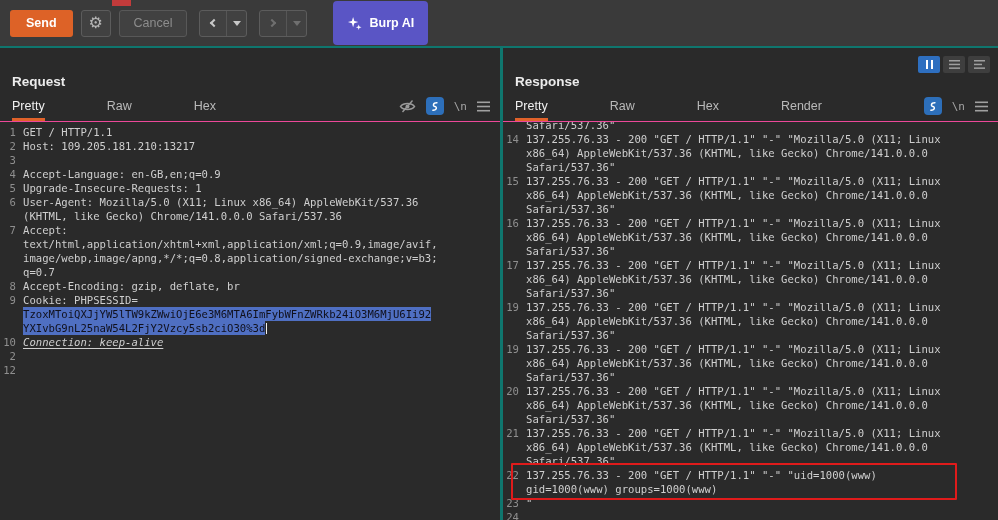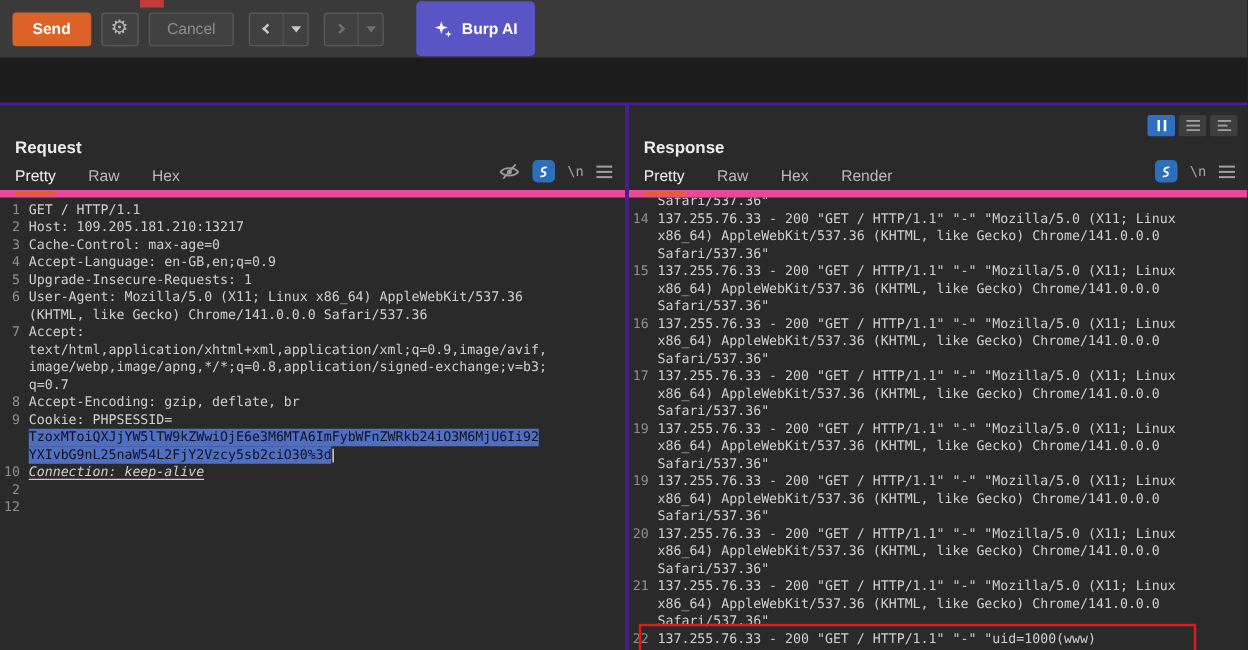"Request" .main { background: #4c1d95 -> #0f766e; margin-top: 36px -> none }
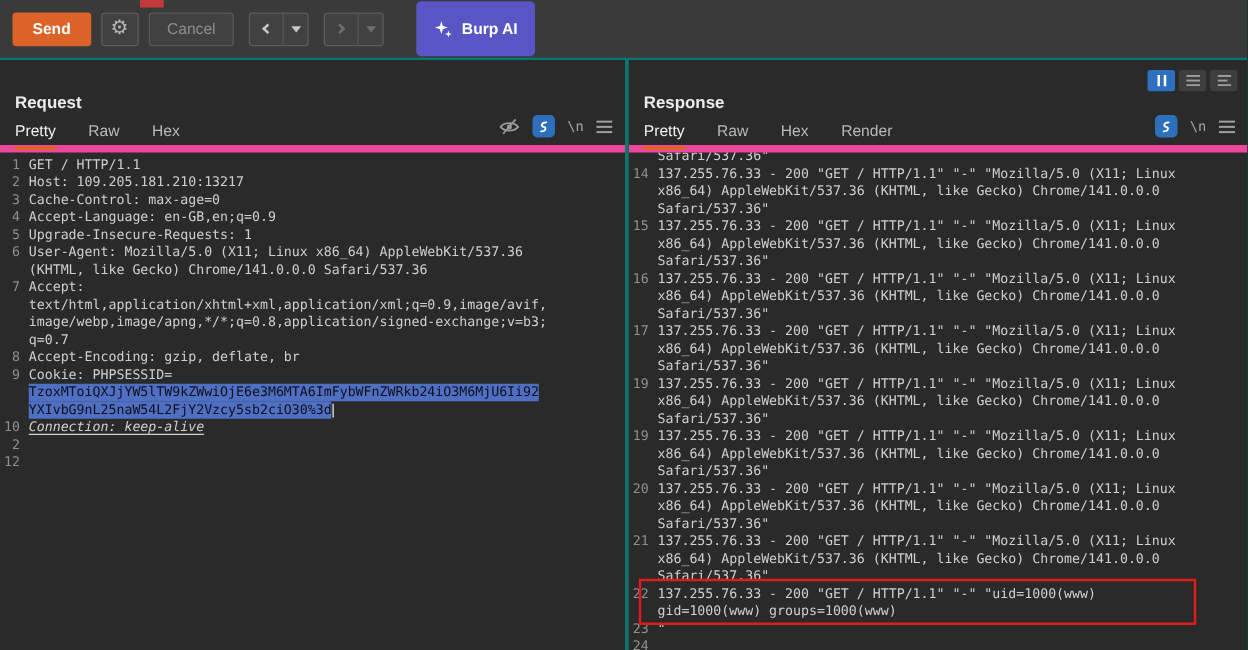"Pretty" .tab-row { align-items: flex-start -> center; border-bottom: 6px solid #ec4899 -> 1px solid #ec4899; gap: none -> 36px }
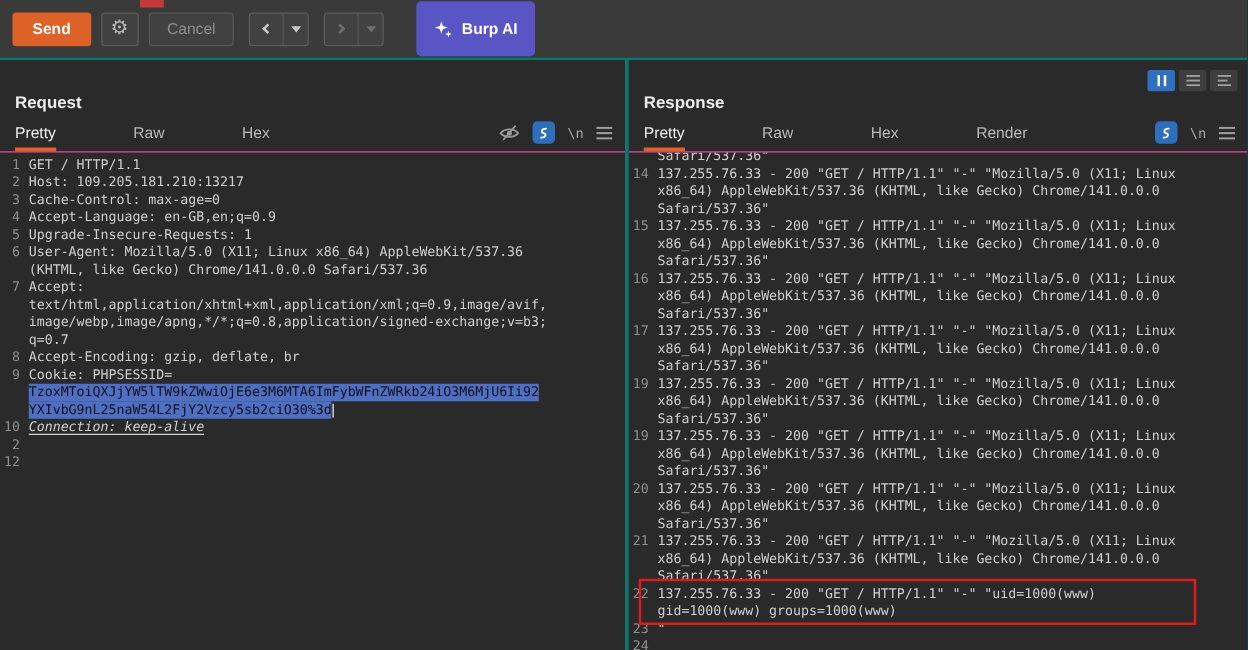"Cache-Control: max-age=0" span.code { html: <span>Cache-Control: max-age=0</span> -> none }
